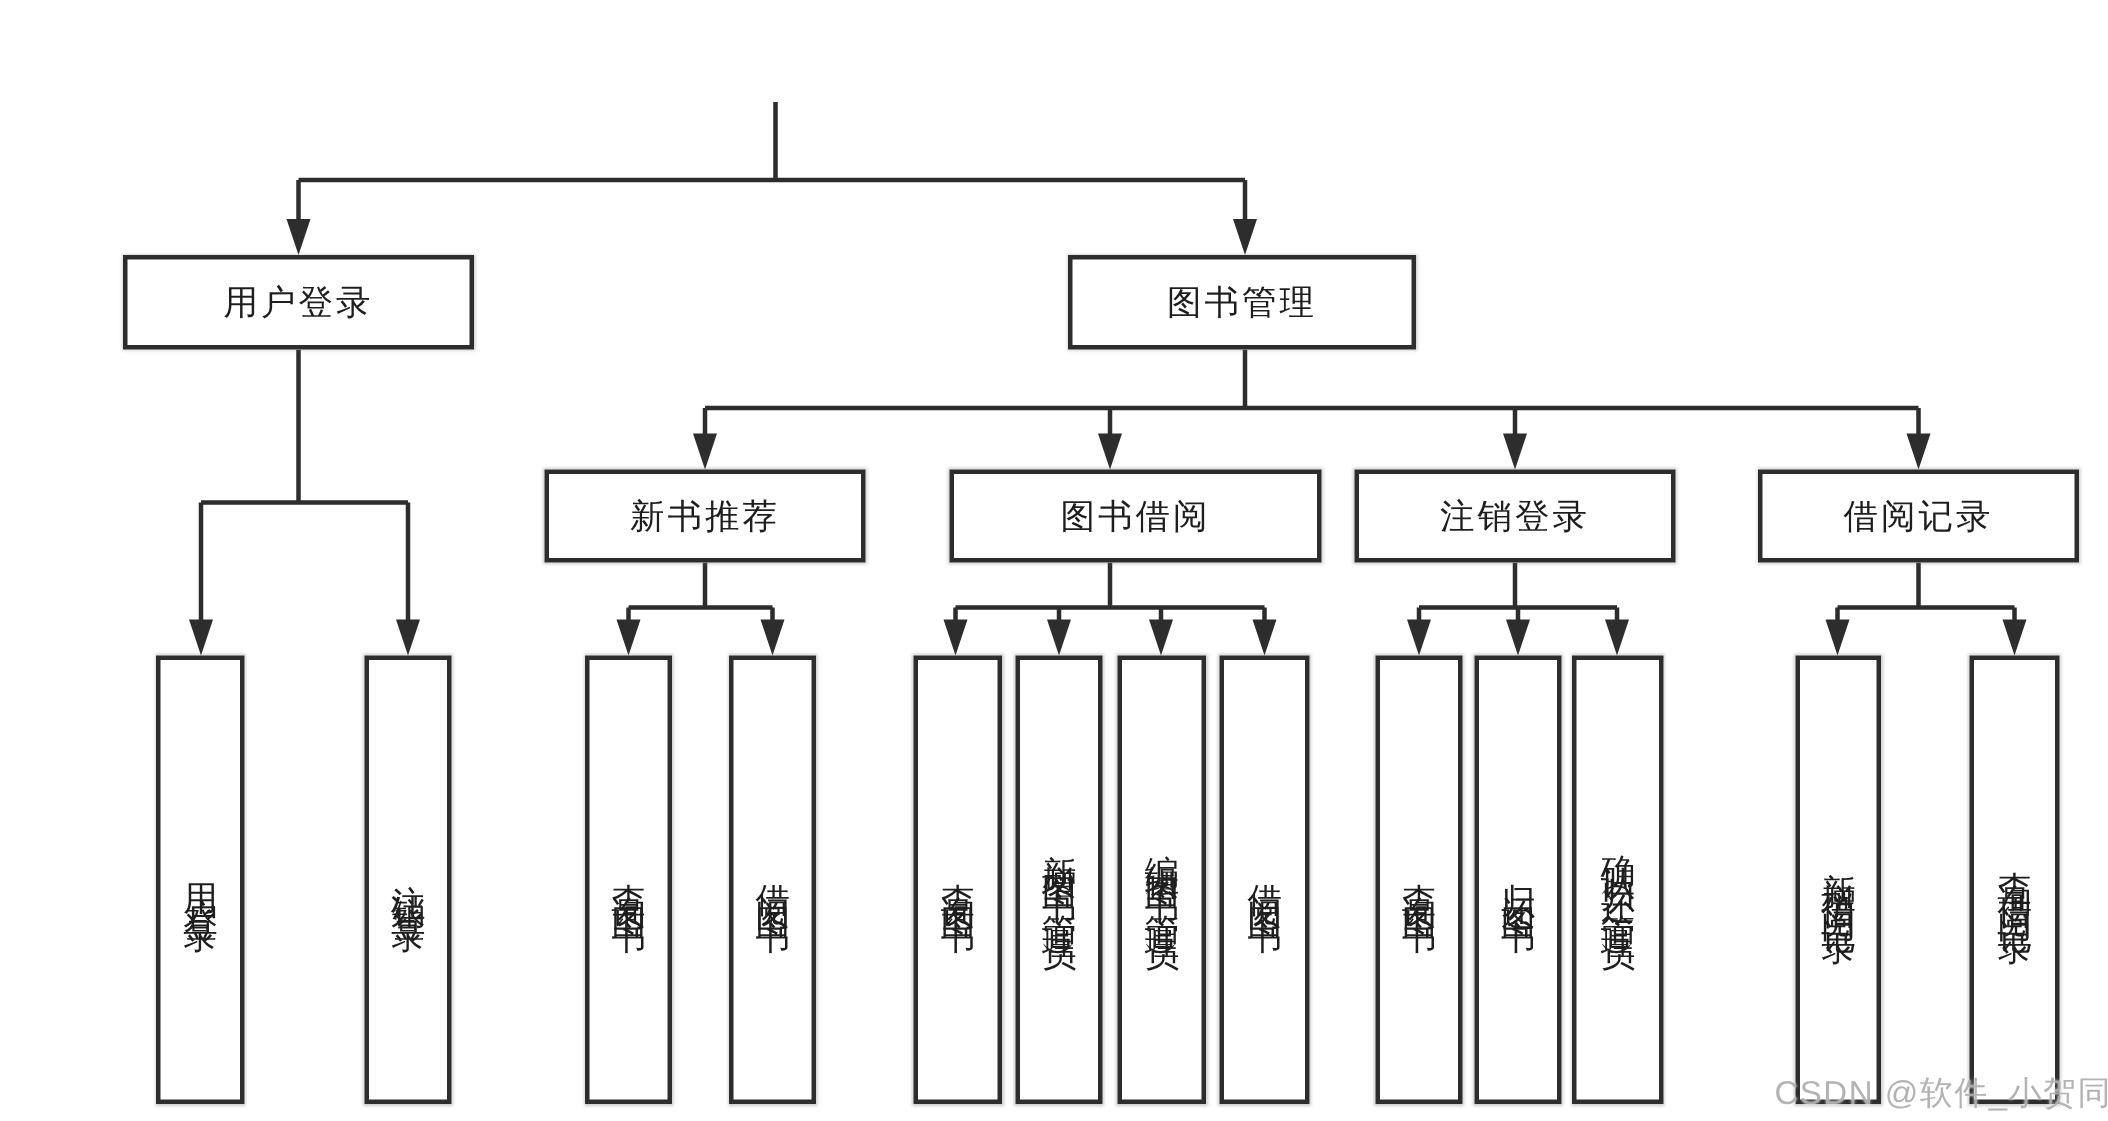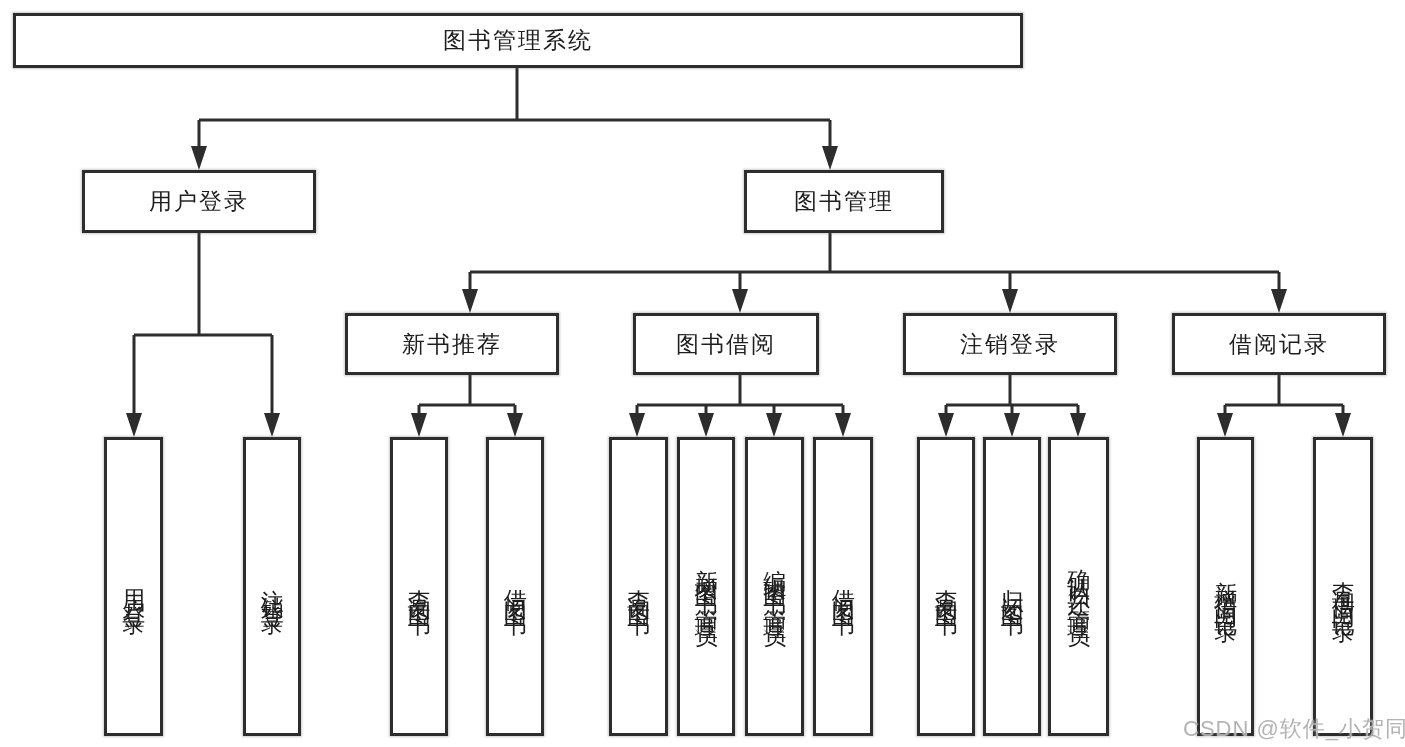"图书管理系统" div.node { html: <div> <span>图书管理系统</span> </div> -> none }
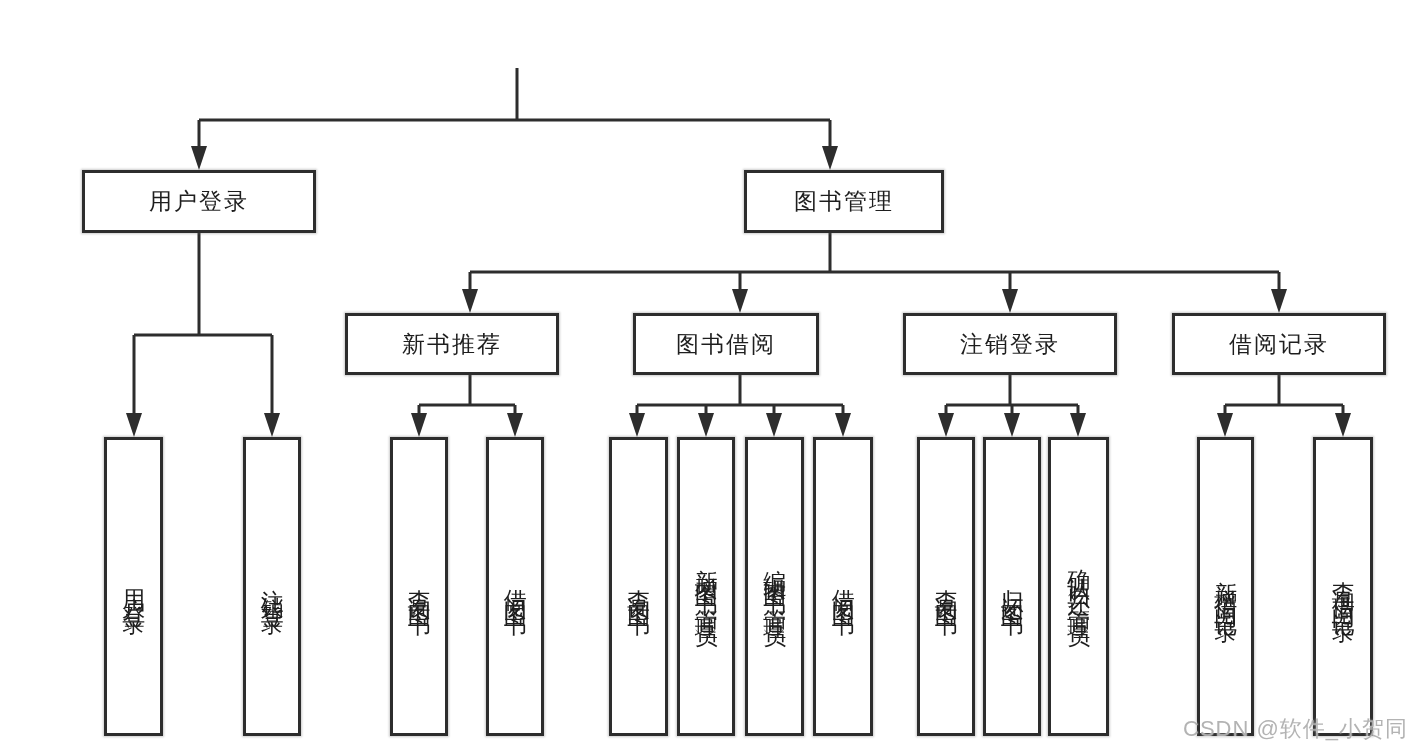"图书管理" div.node { left: 744px -> 712px; width: 200px -> 232px }
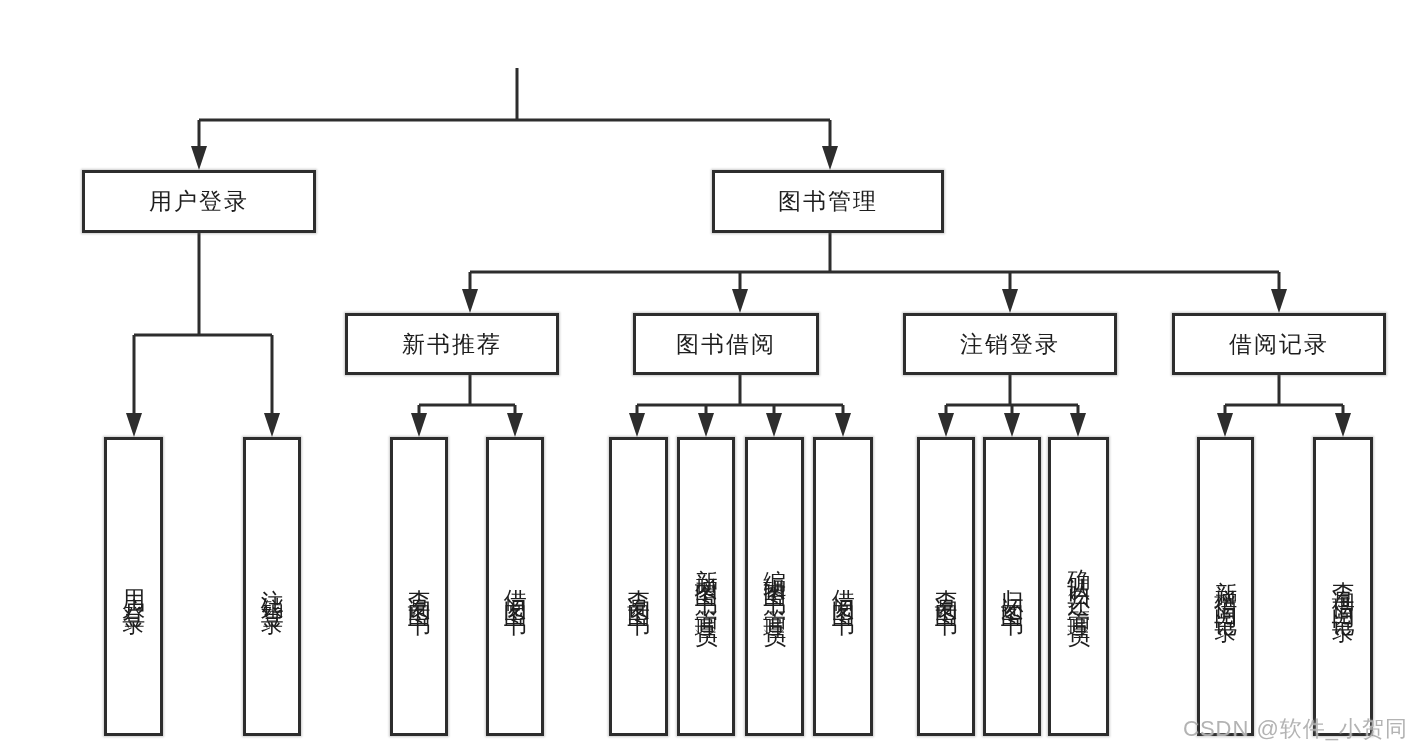"新书推荐" div.node { left: 345px -> 363px }
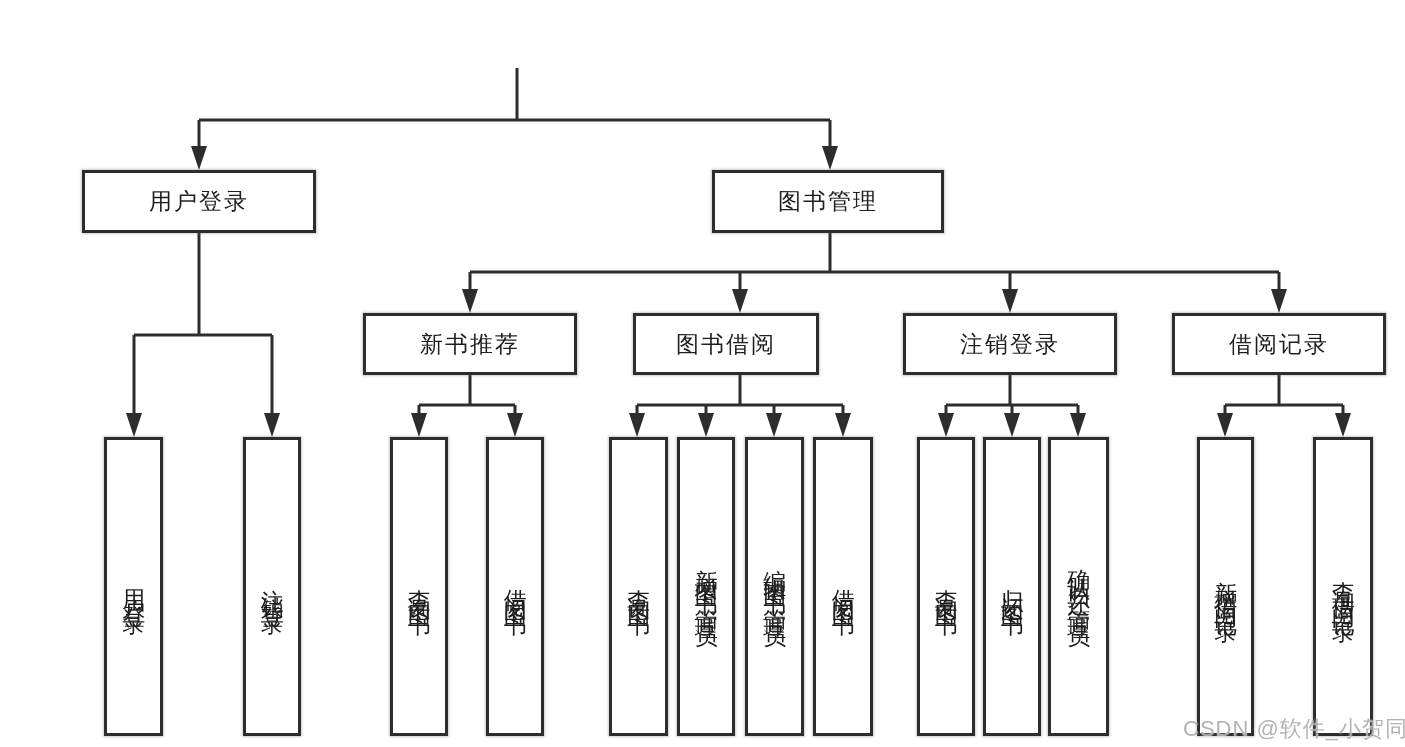"图书借阅" div.node { width: 186px -> 248px }
